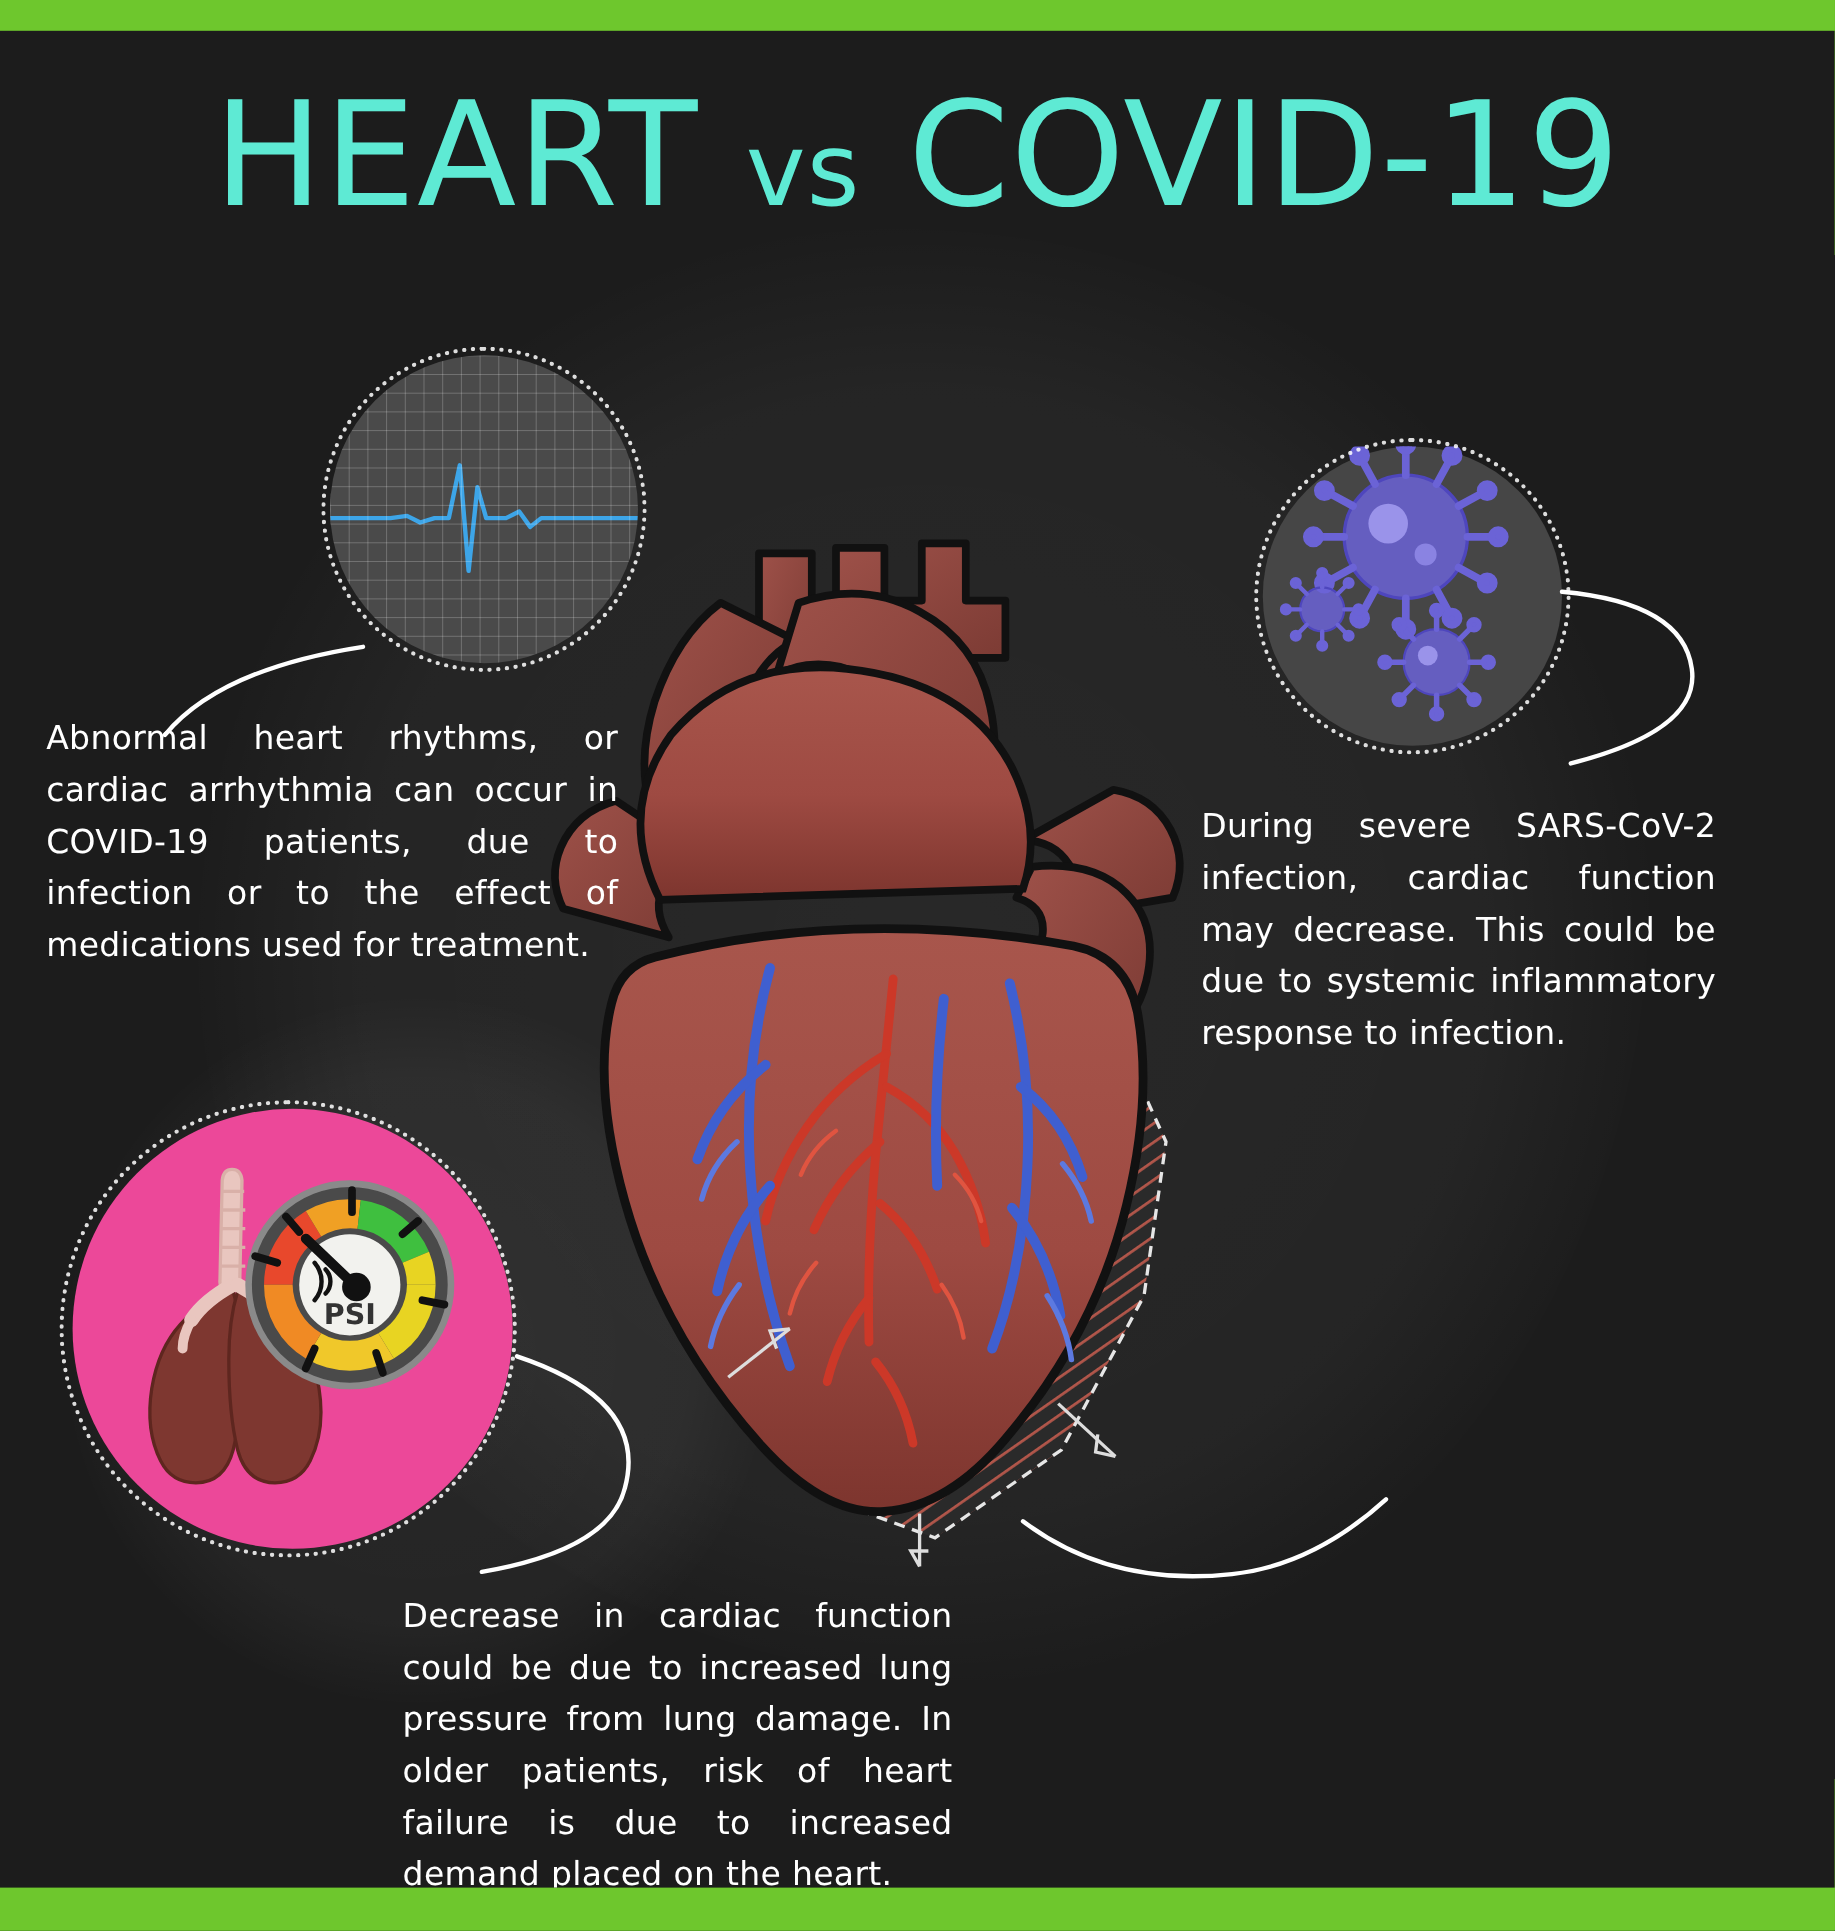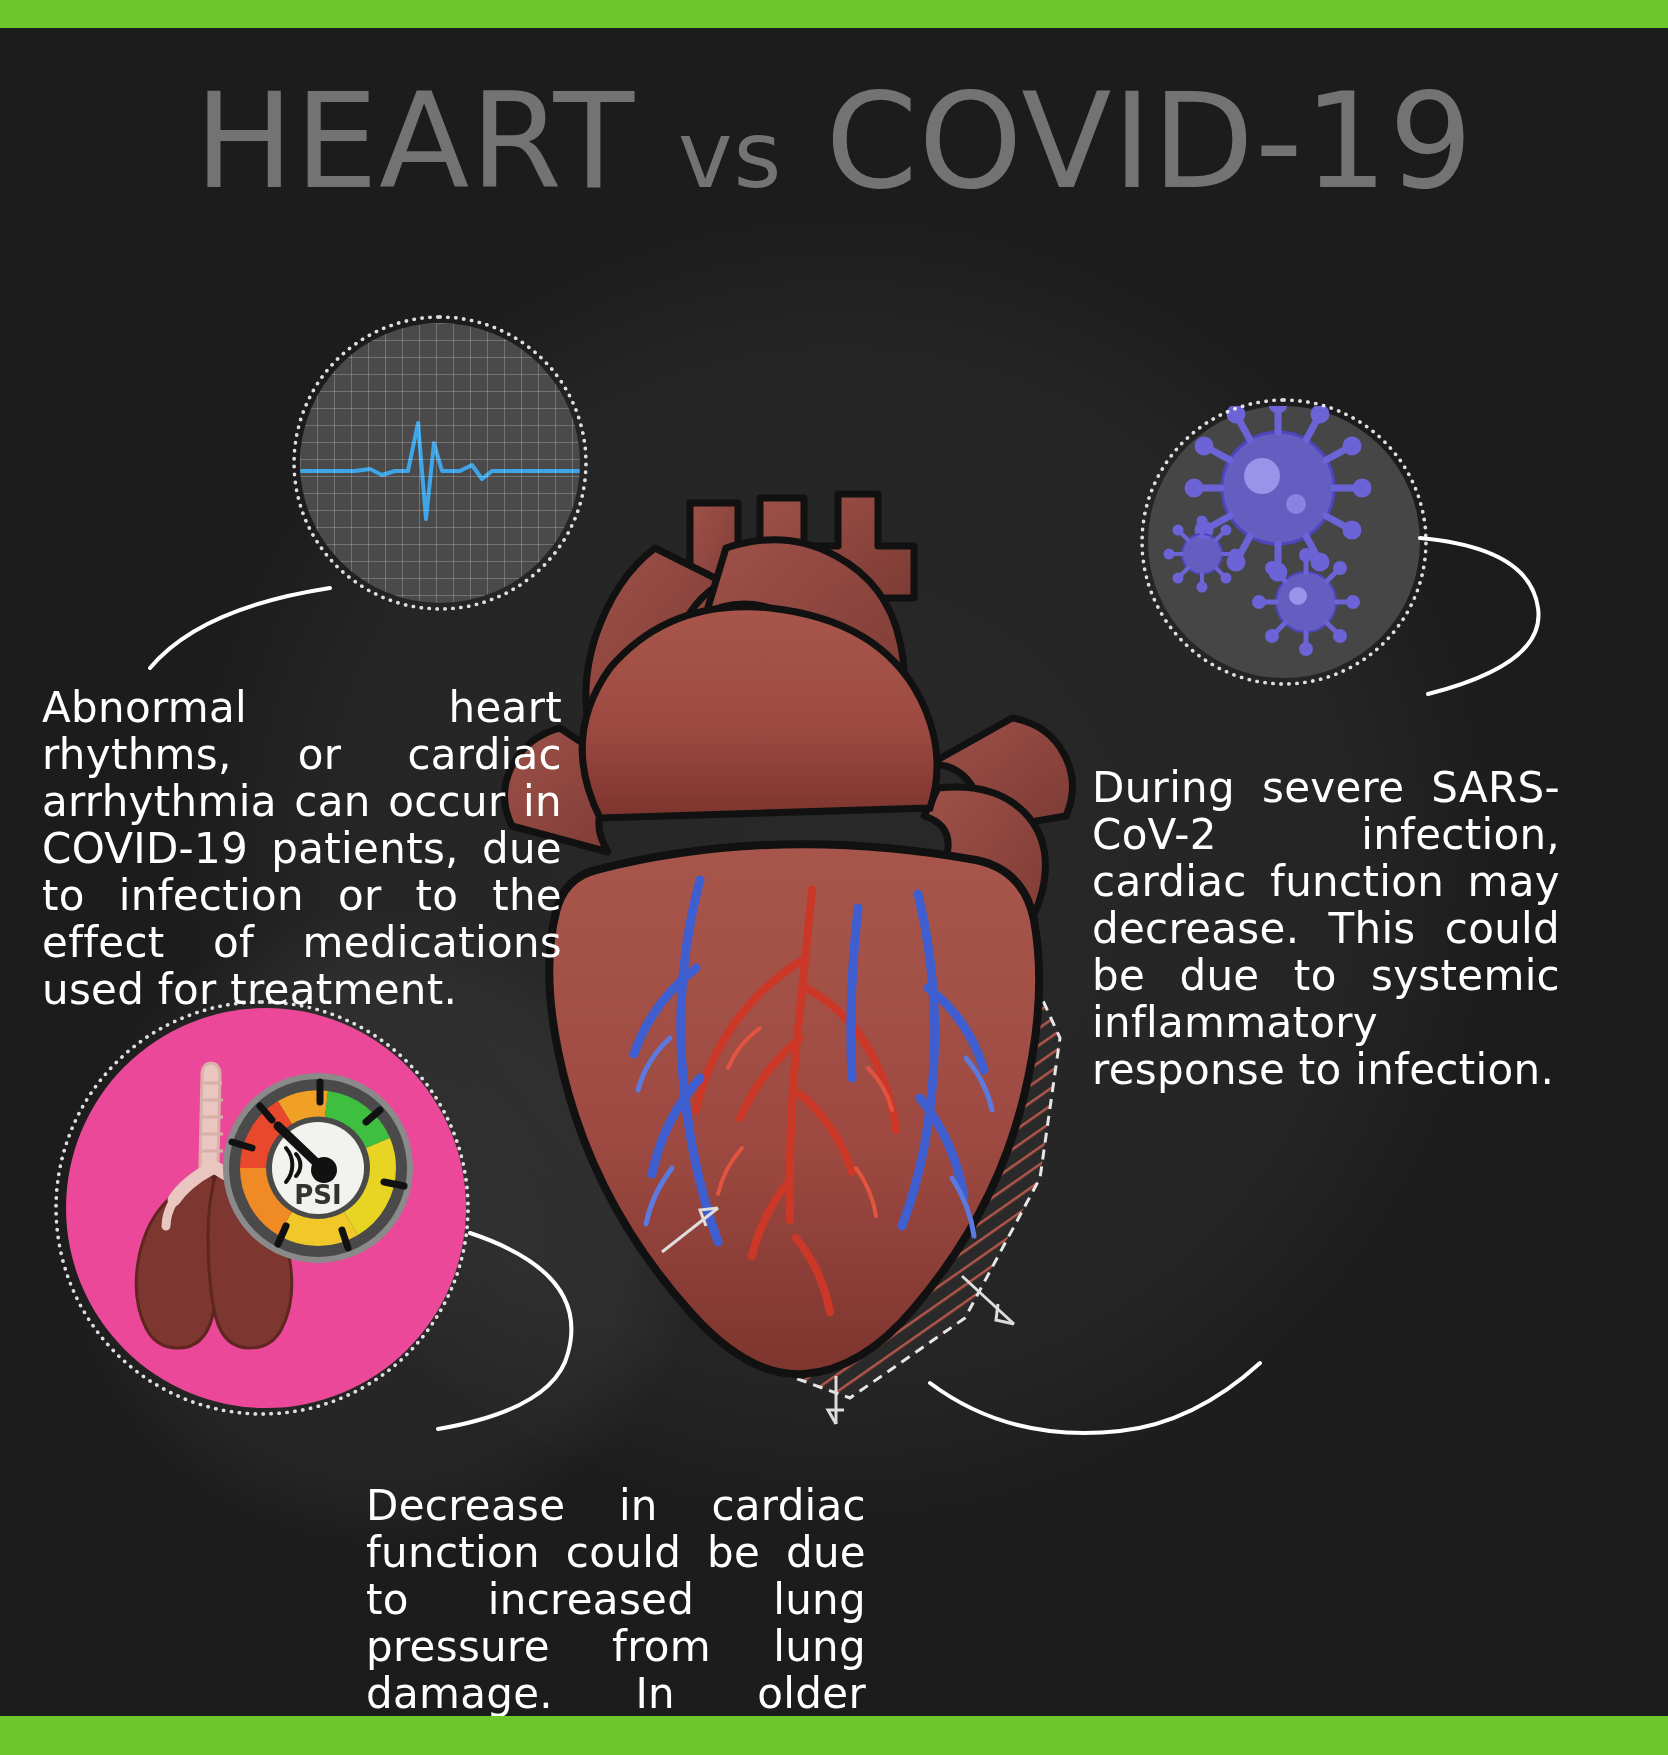"HEART vs COVID-19" #title { color: #737373 -> #5eead4 }
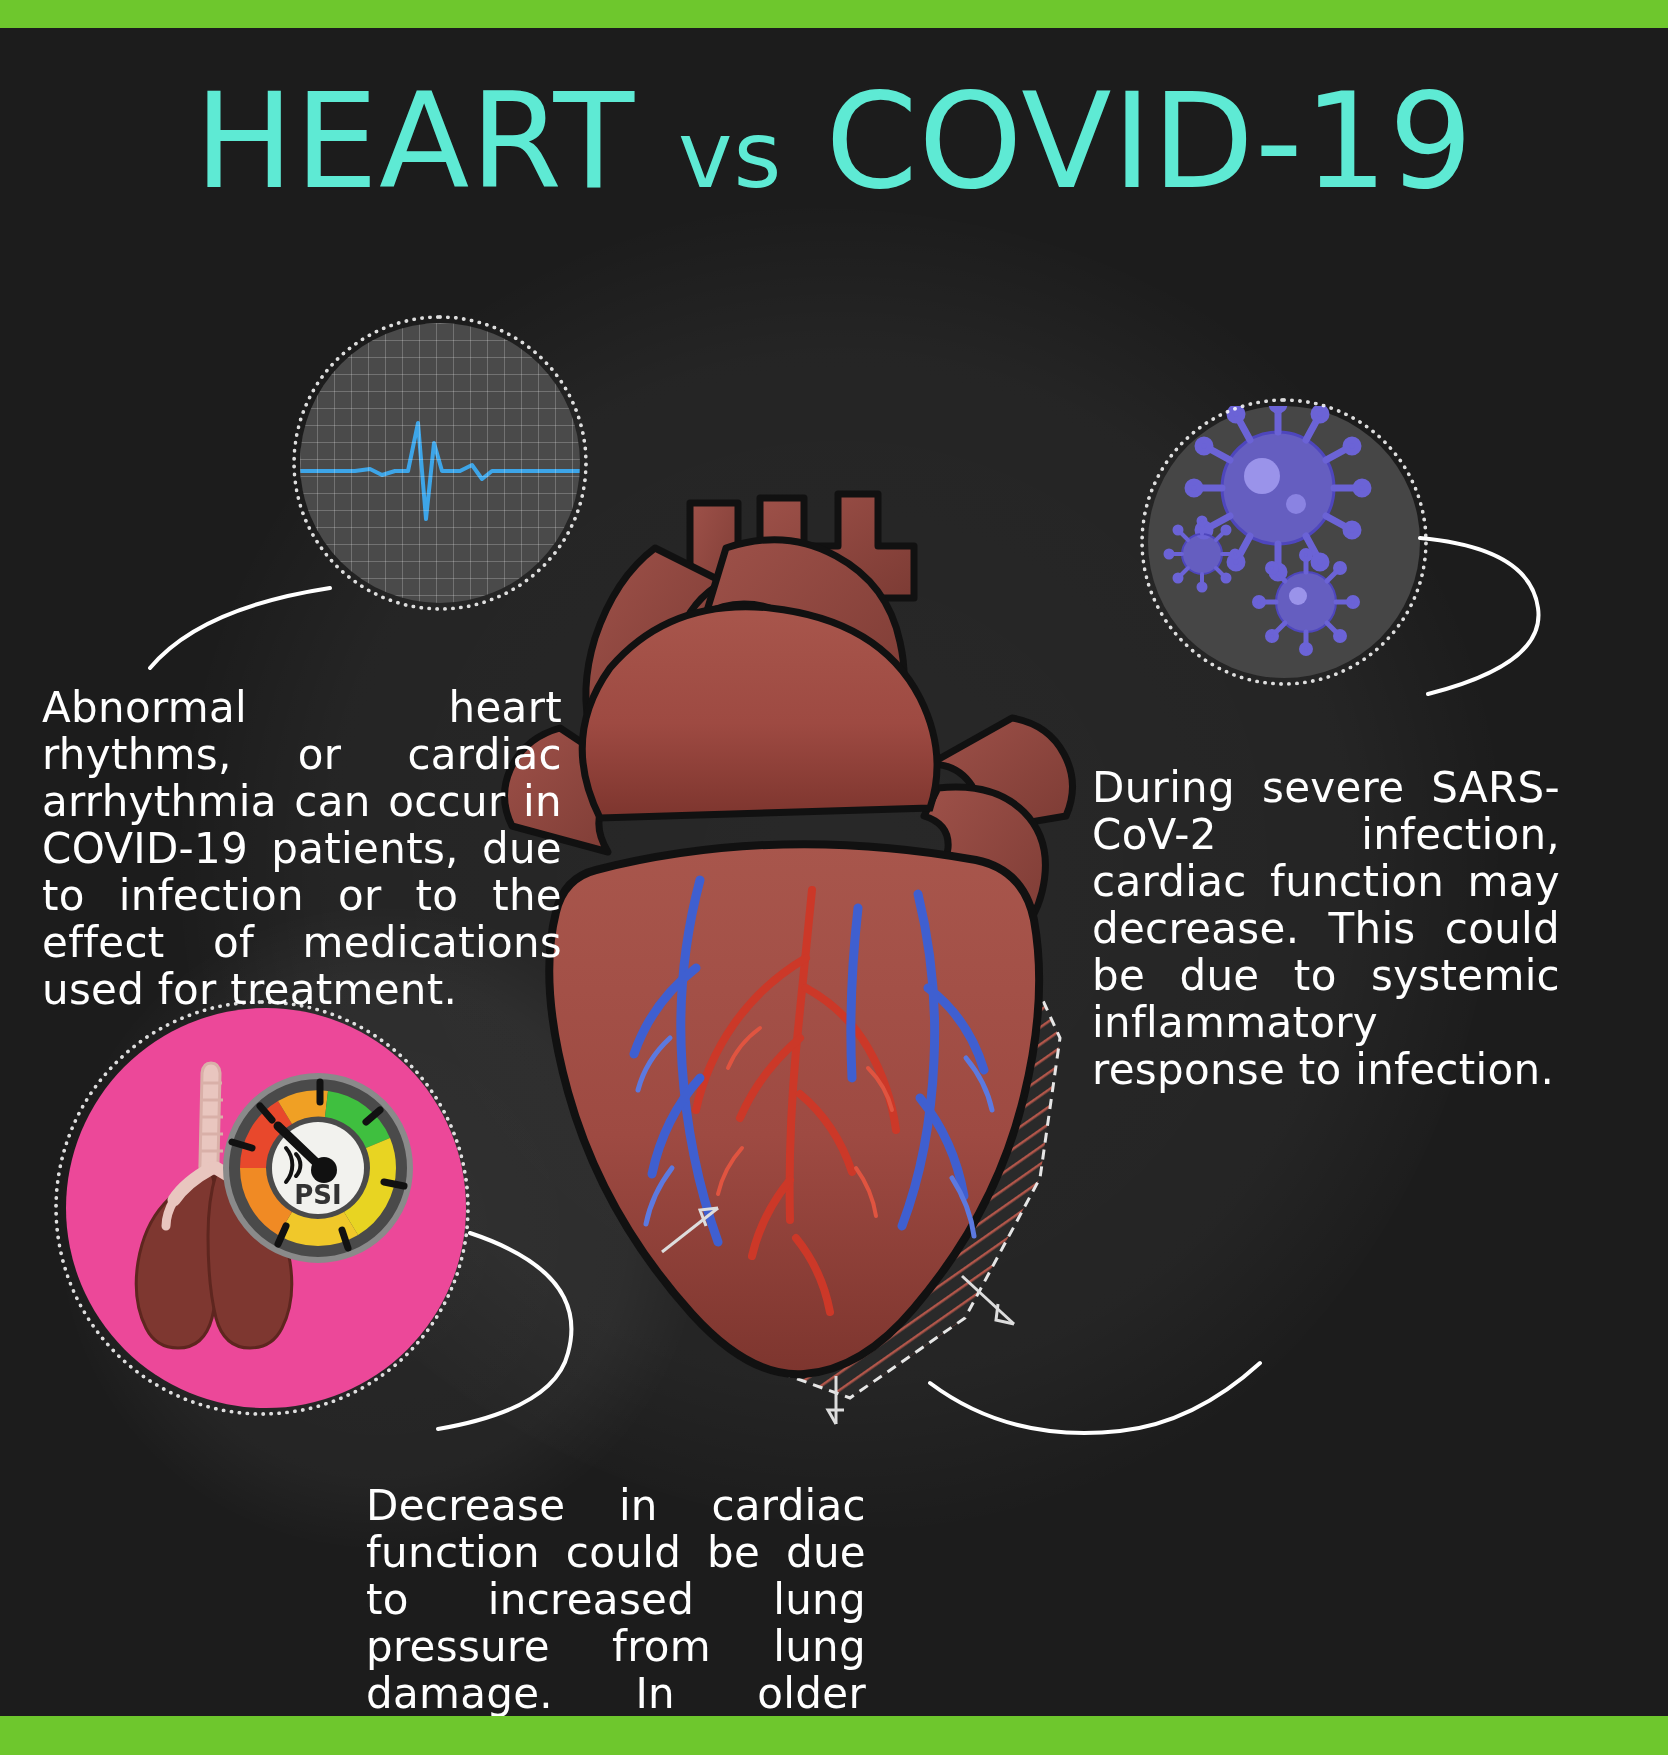"Abnormal heart rhythms, or cardiac" .body-text { font-size: 42px -> 30px; margin-top: 36px -> none }
